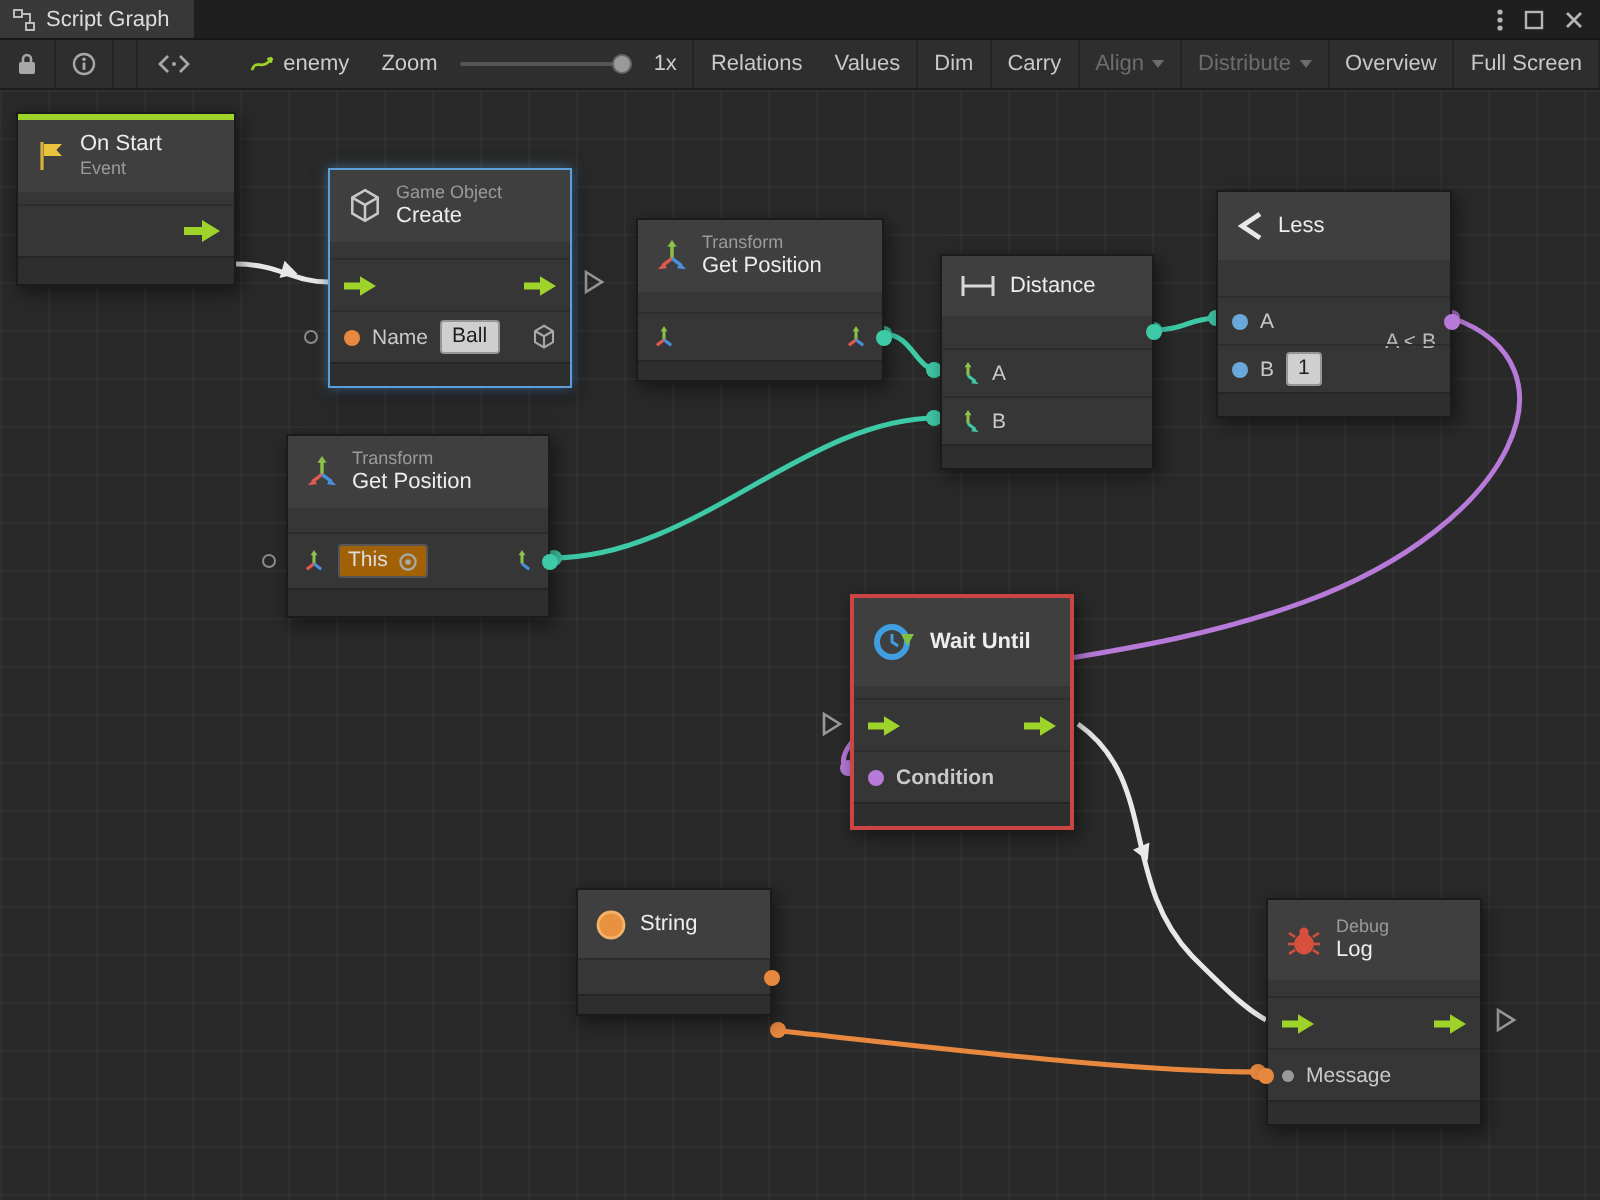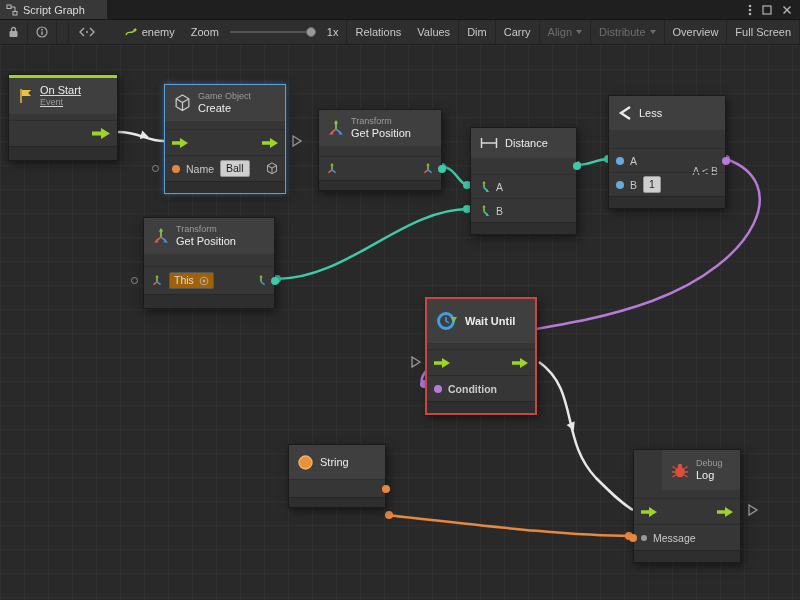"Script Graph" .tab { padding: 0 22px 0 6px -> 0 12px 0 6px }
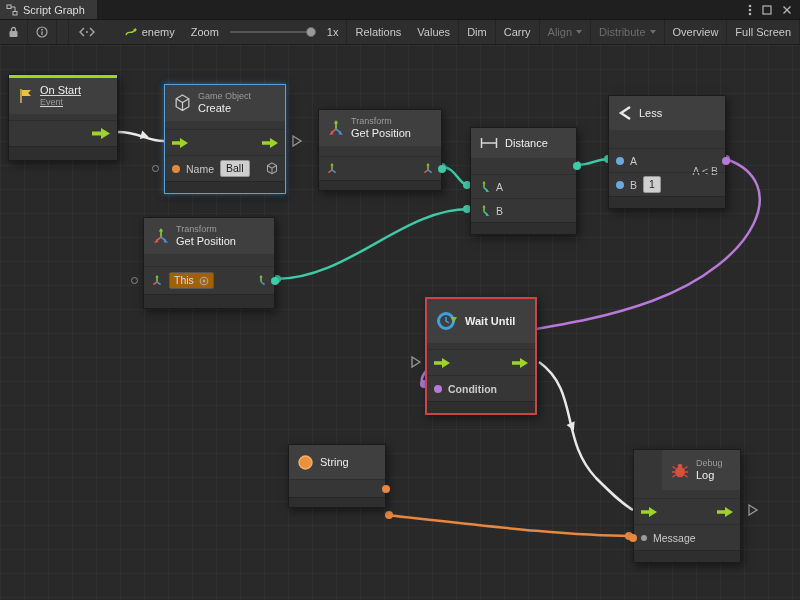"On Start" div.node { text-decoration: underline -> none; top: 74px -> 56px }
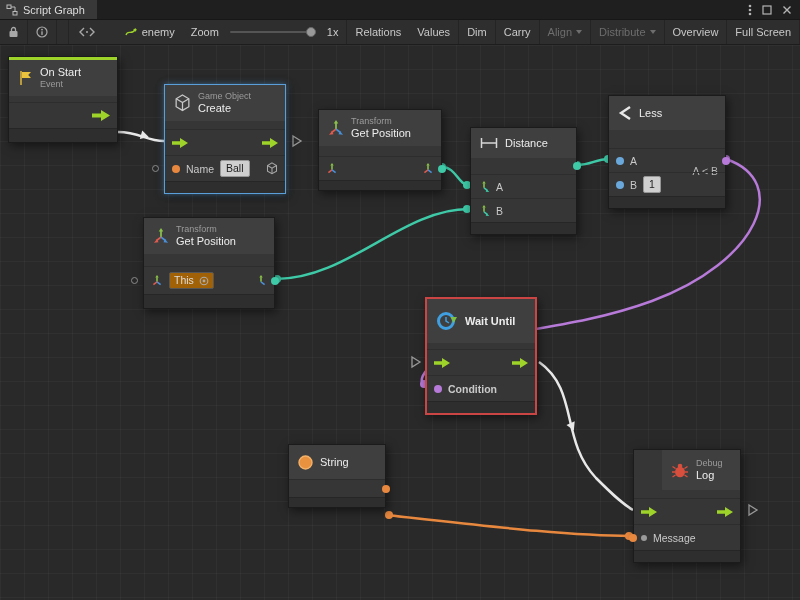"Debug" div.hdr { margin-left: 28px -> none }
